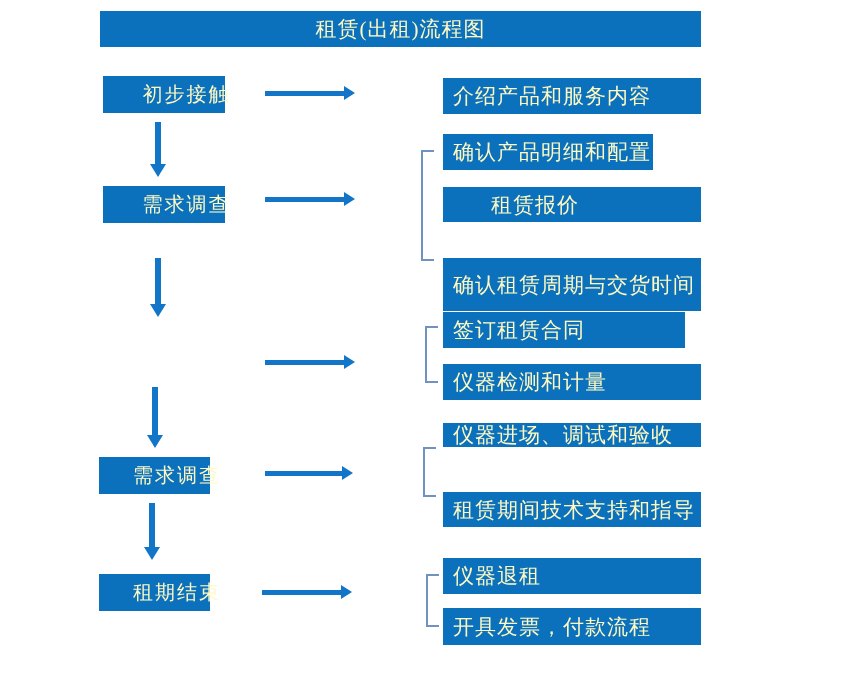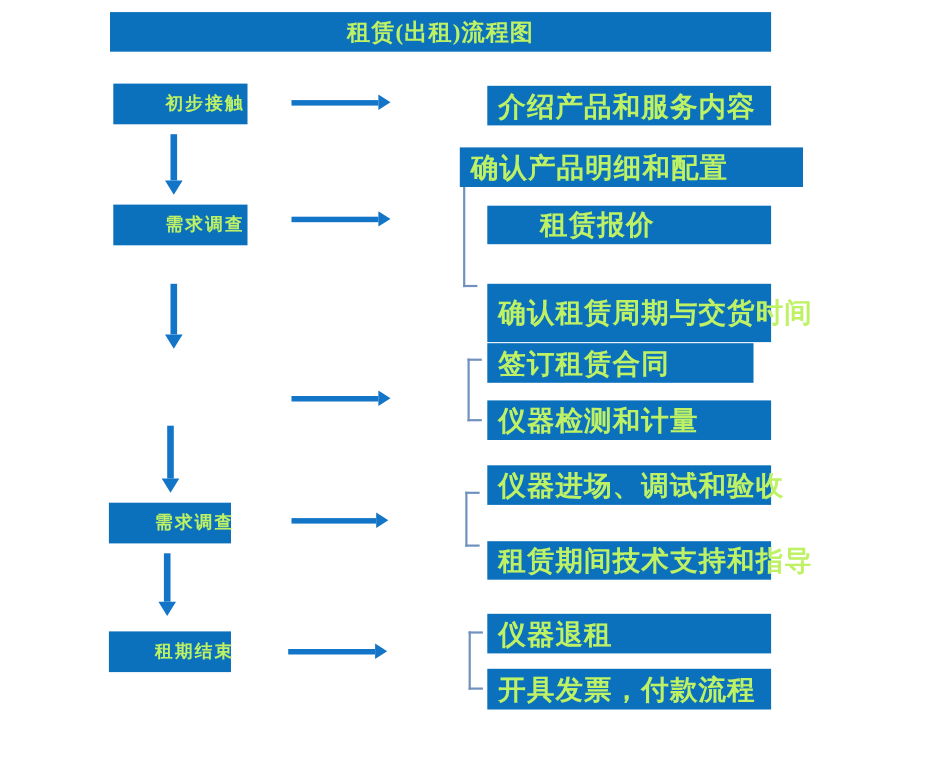"租赁(出租)流程图" .box { color: #bef264 -> #fef9c3; font-weight: bold -> normal }
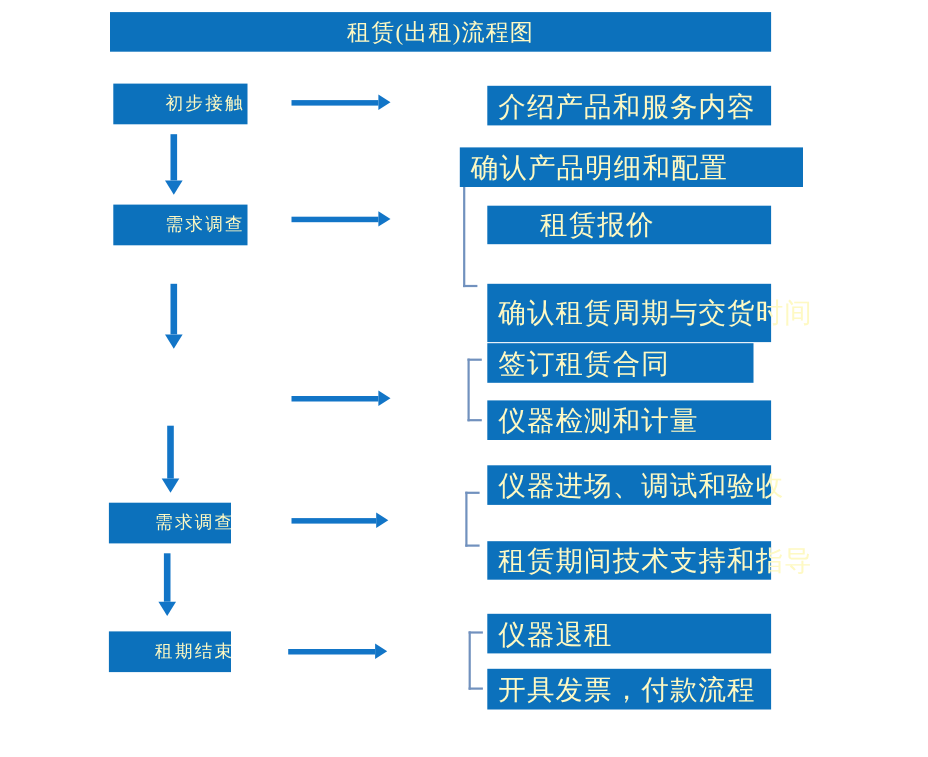"初步接触" .stage { font-size: 16px -> 20px }
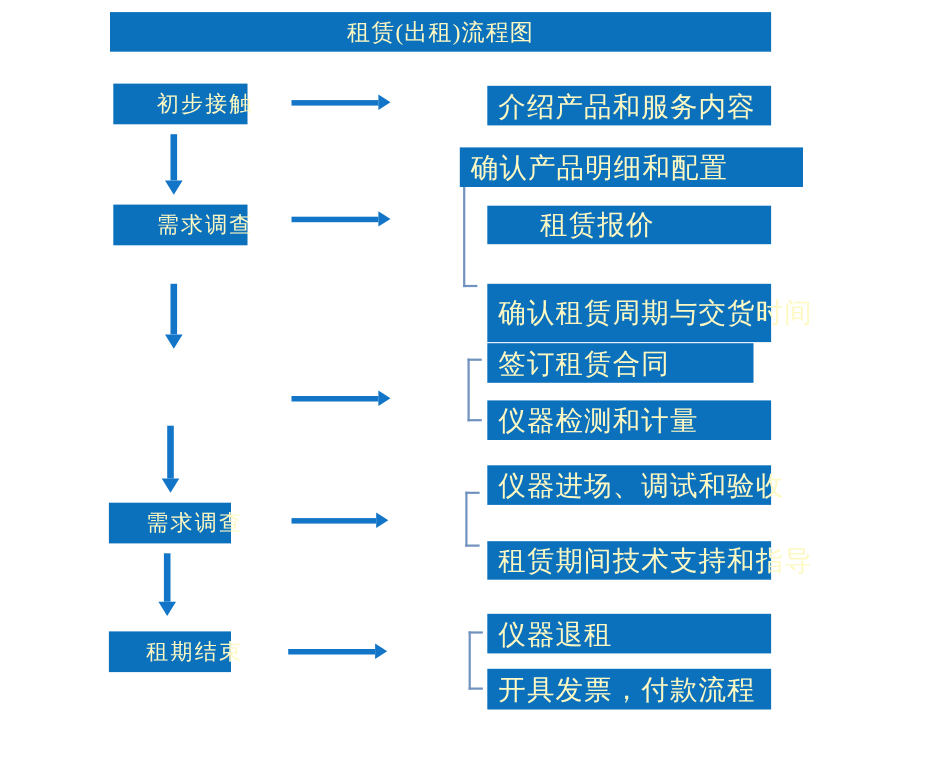"介绍产品和服务内容" .detail { font-size: 25px -> 21px }
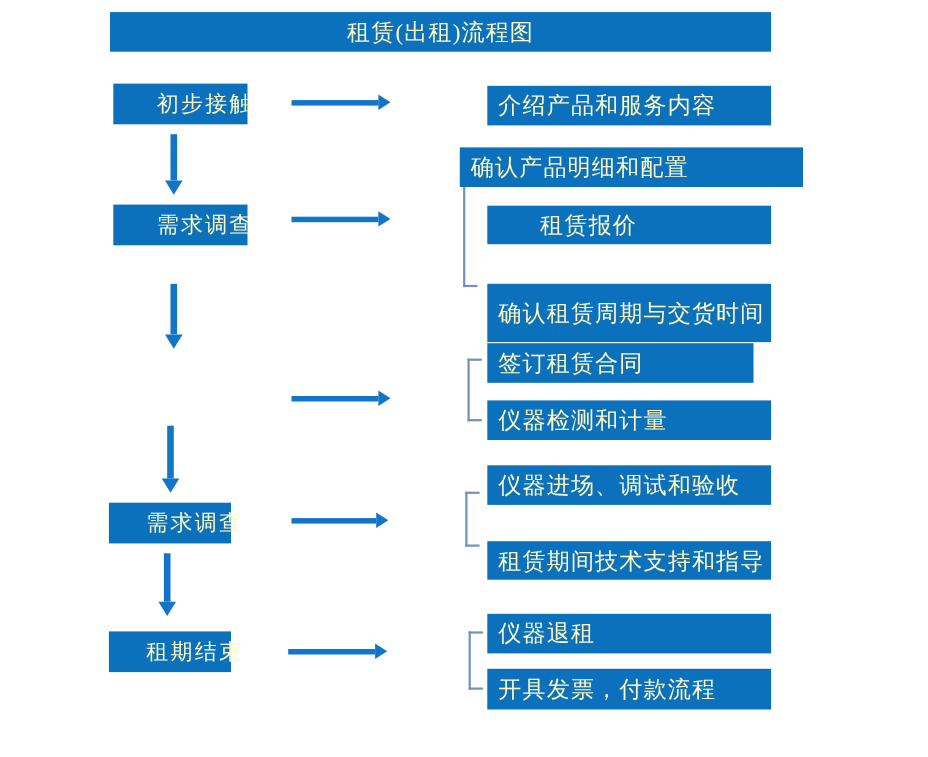"确认产品明细和配置" div.box { left: 418px -> 443px; width: 312px -> 210px }
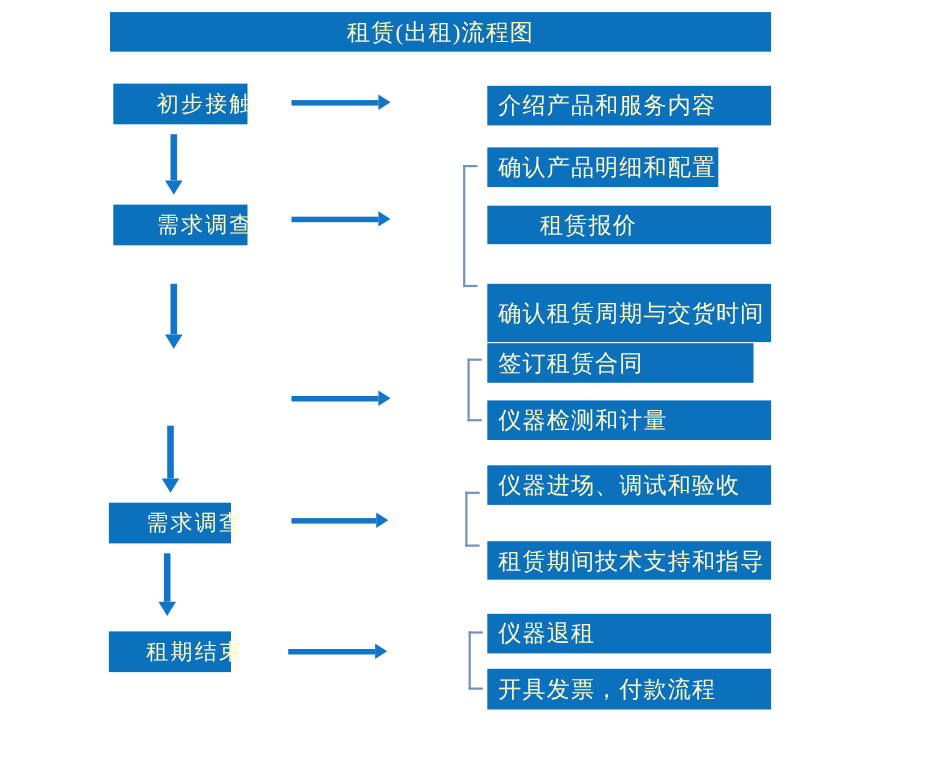"仪器进场、调试和验收" div.box { height: 36px -> 24px }
